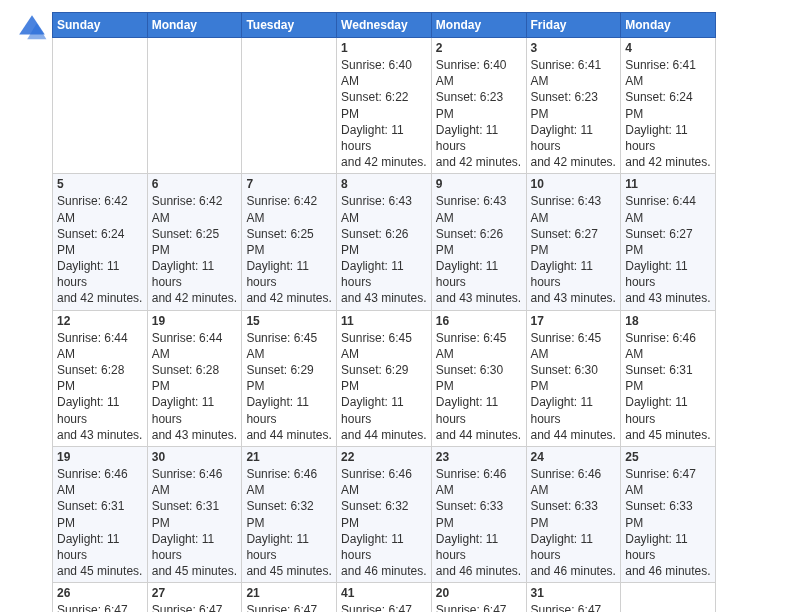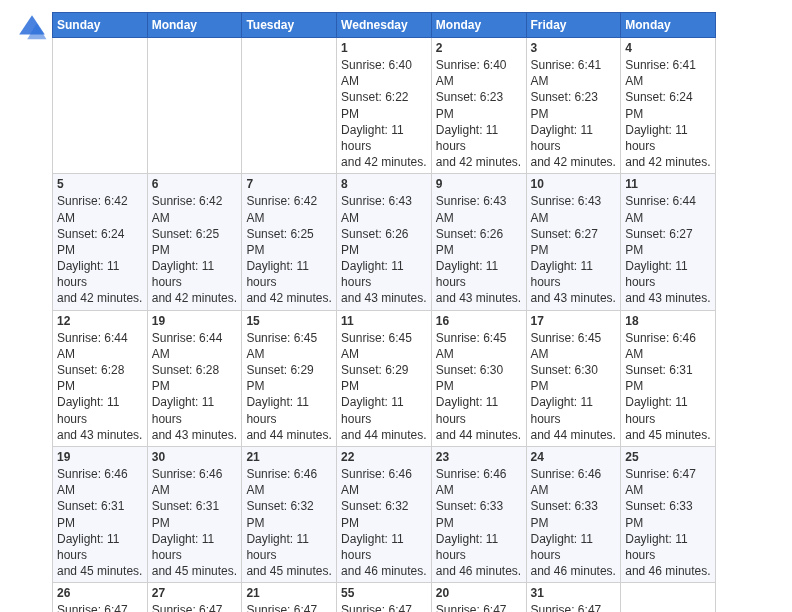"55" span.day-number { text: 55 -> 41 }
